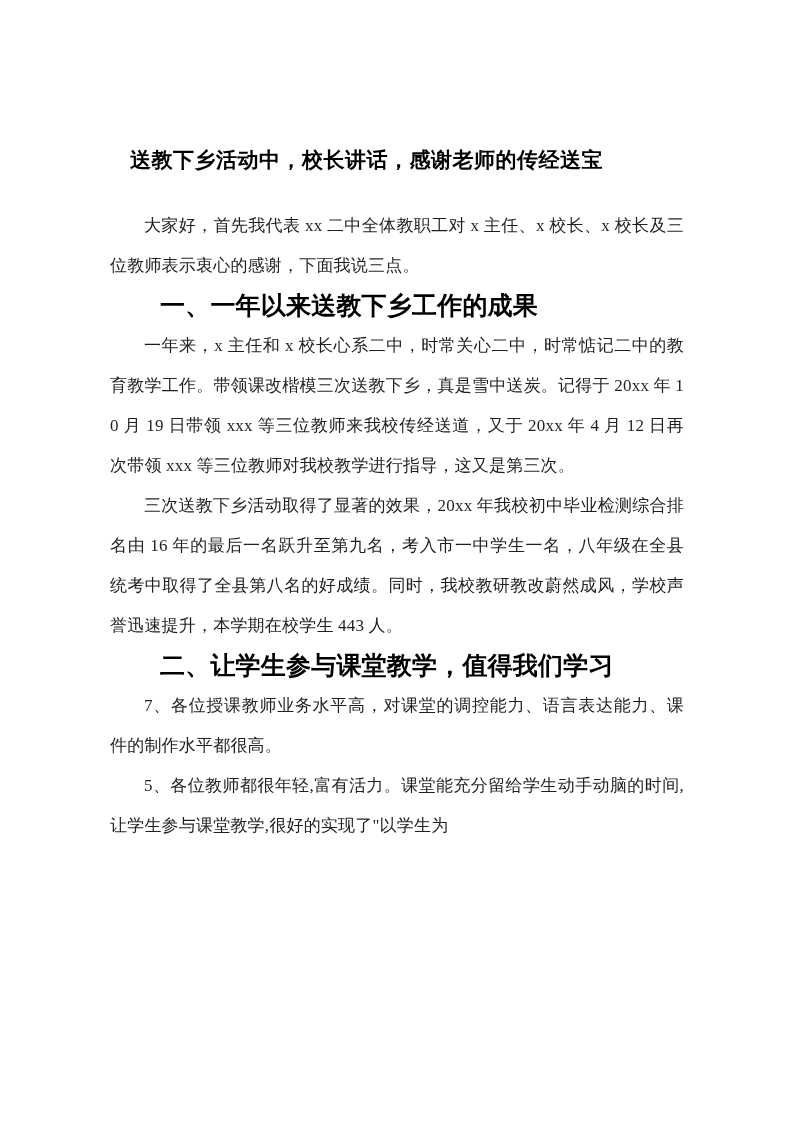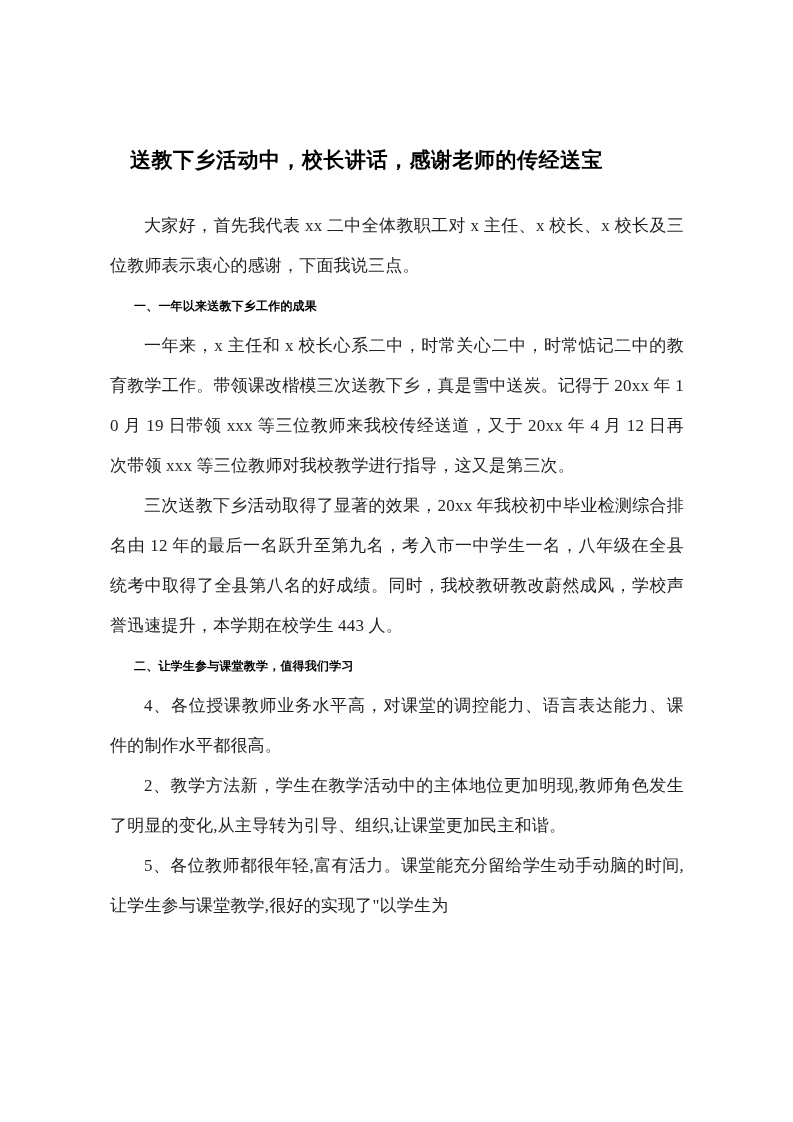"一、一年以来送教下乡工作的成果" .heading { font-size: 12px -> 25px }
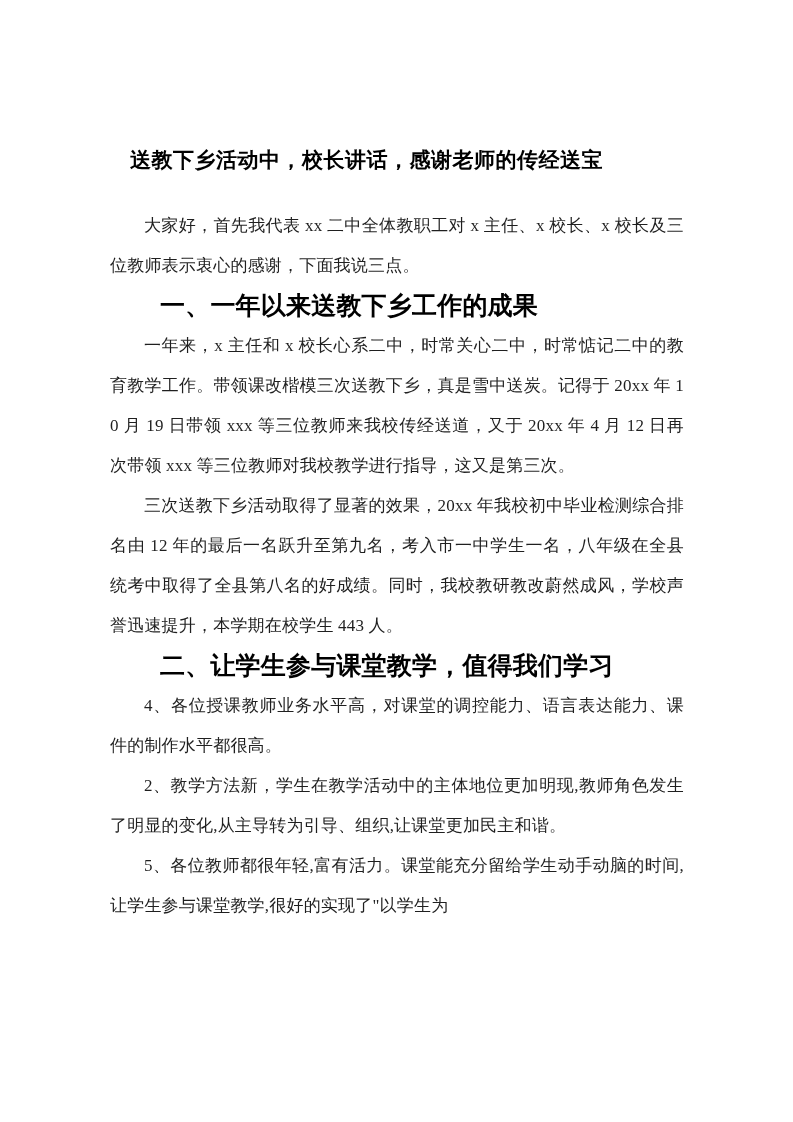"三次送教下乡活动取得了显著的效果，20xx 年我校初中毕业检测综合排名由 12" p.para { text: 12 -> 16 }
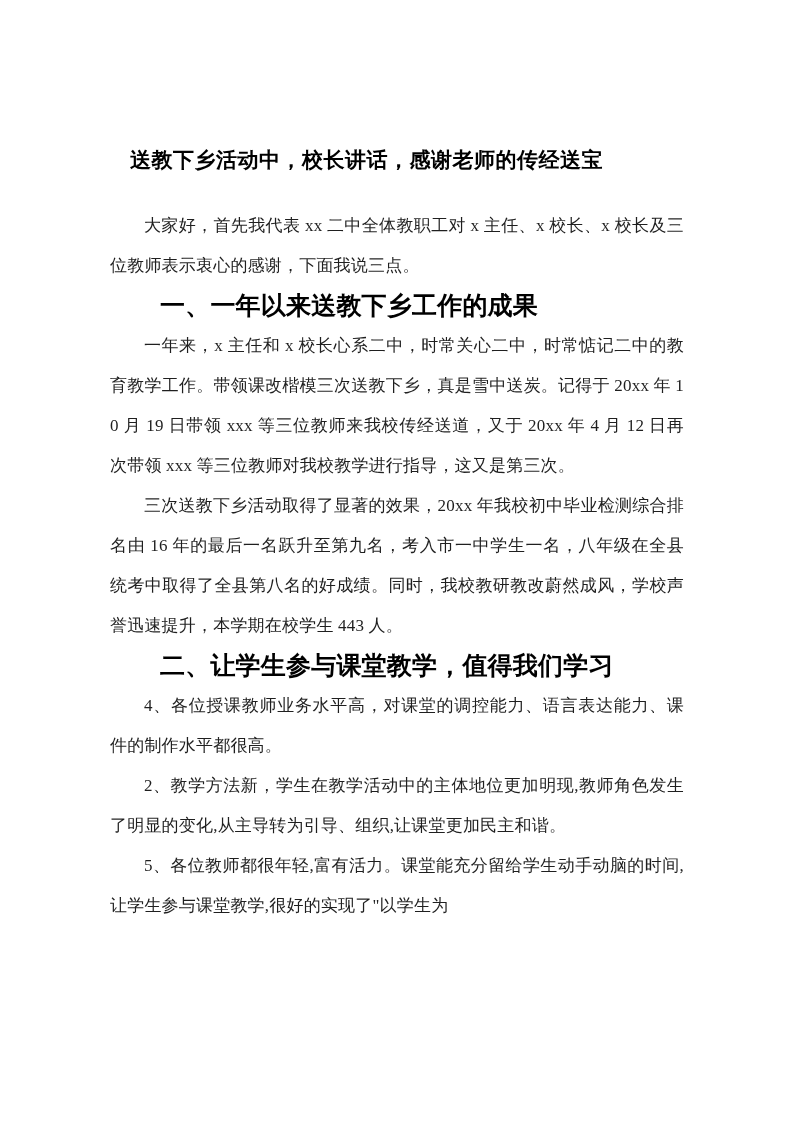"4、各位授课教师业务水平高，对课堂的调控能力、语言表达能力、课件的制作水平都很高" p.para { text: 4 -> 7 }
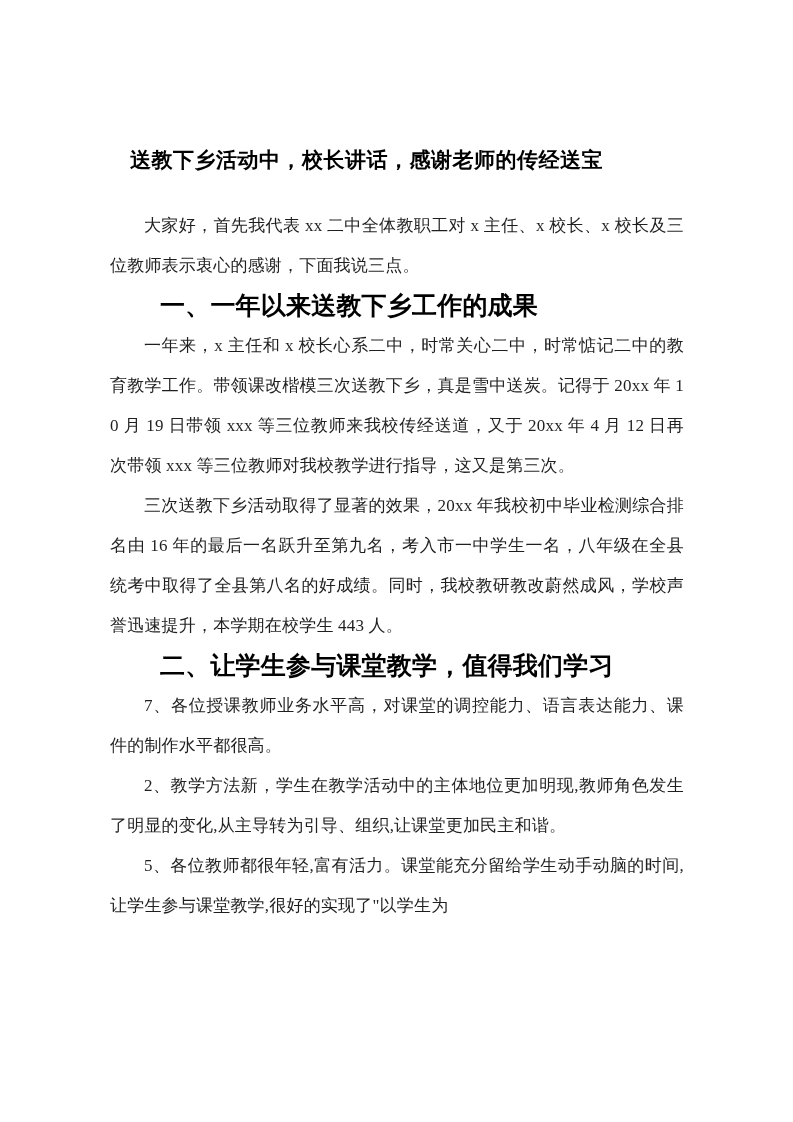"2、教学方法新，学生在教学活动中的主体地位更加明现,教师角色发生了明显的变化,从" p.para { html: <p>2、教学方法新，学生在教学活动中的主体地位更加明现,教师角色发生了明显的变化,从主导转为引导、组织,让课堂更加民主和谐。</p> -> none }
